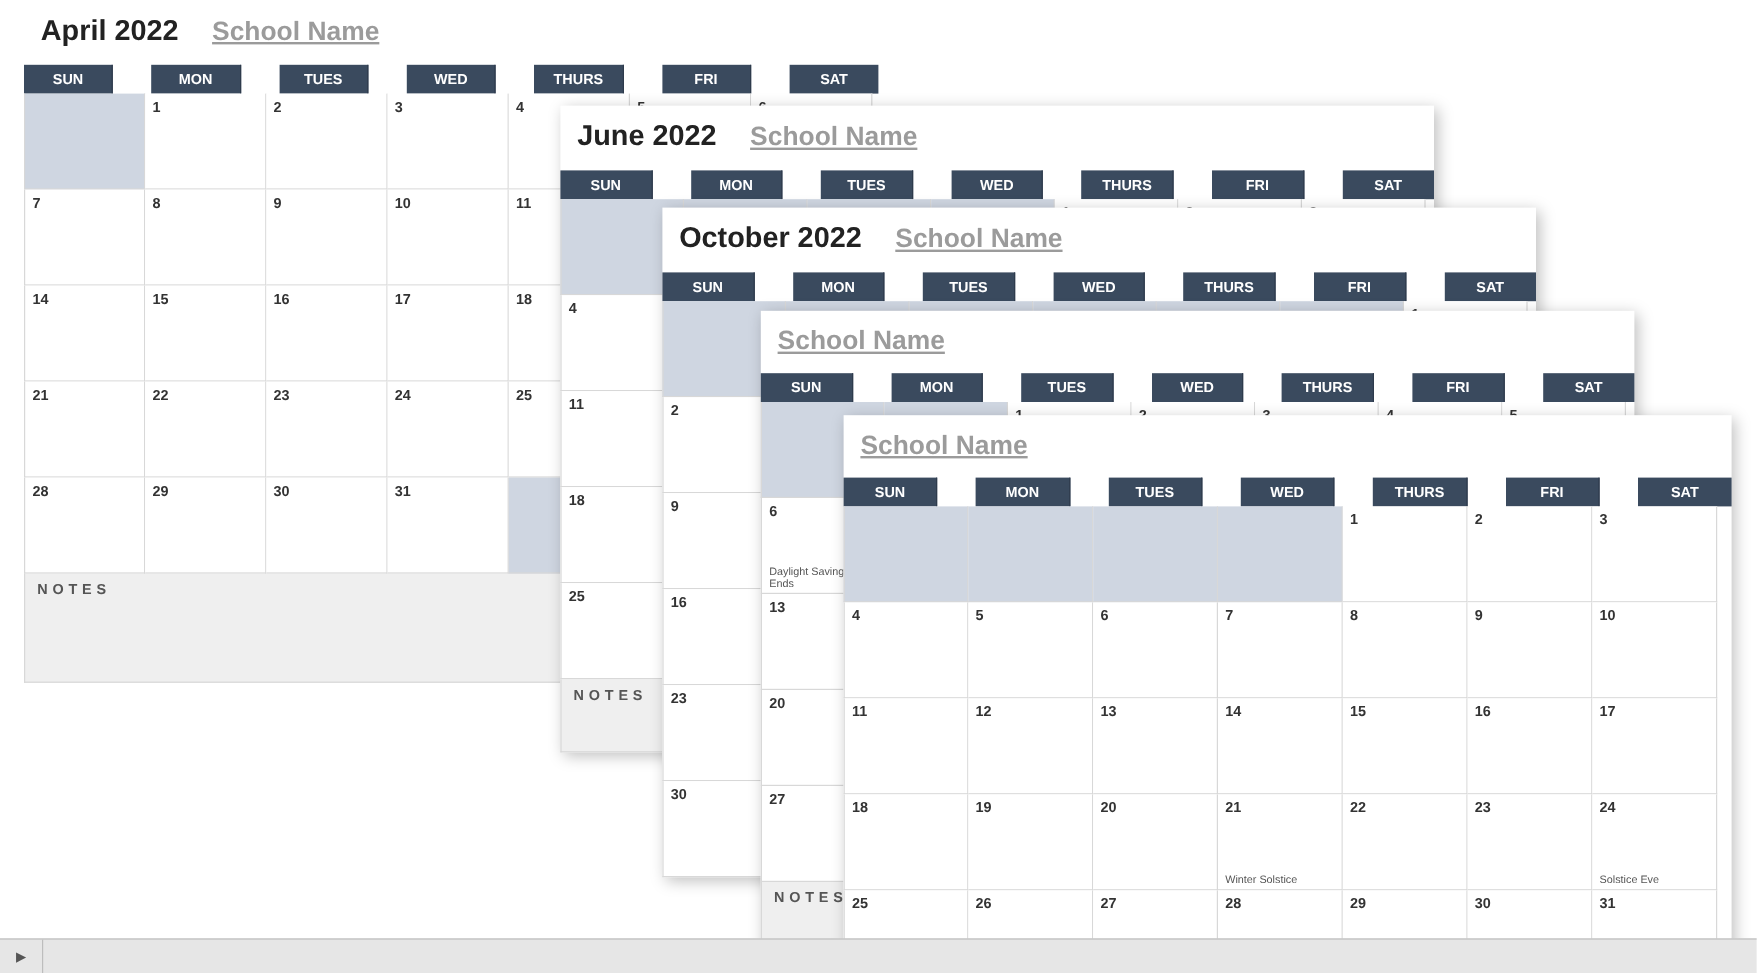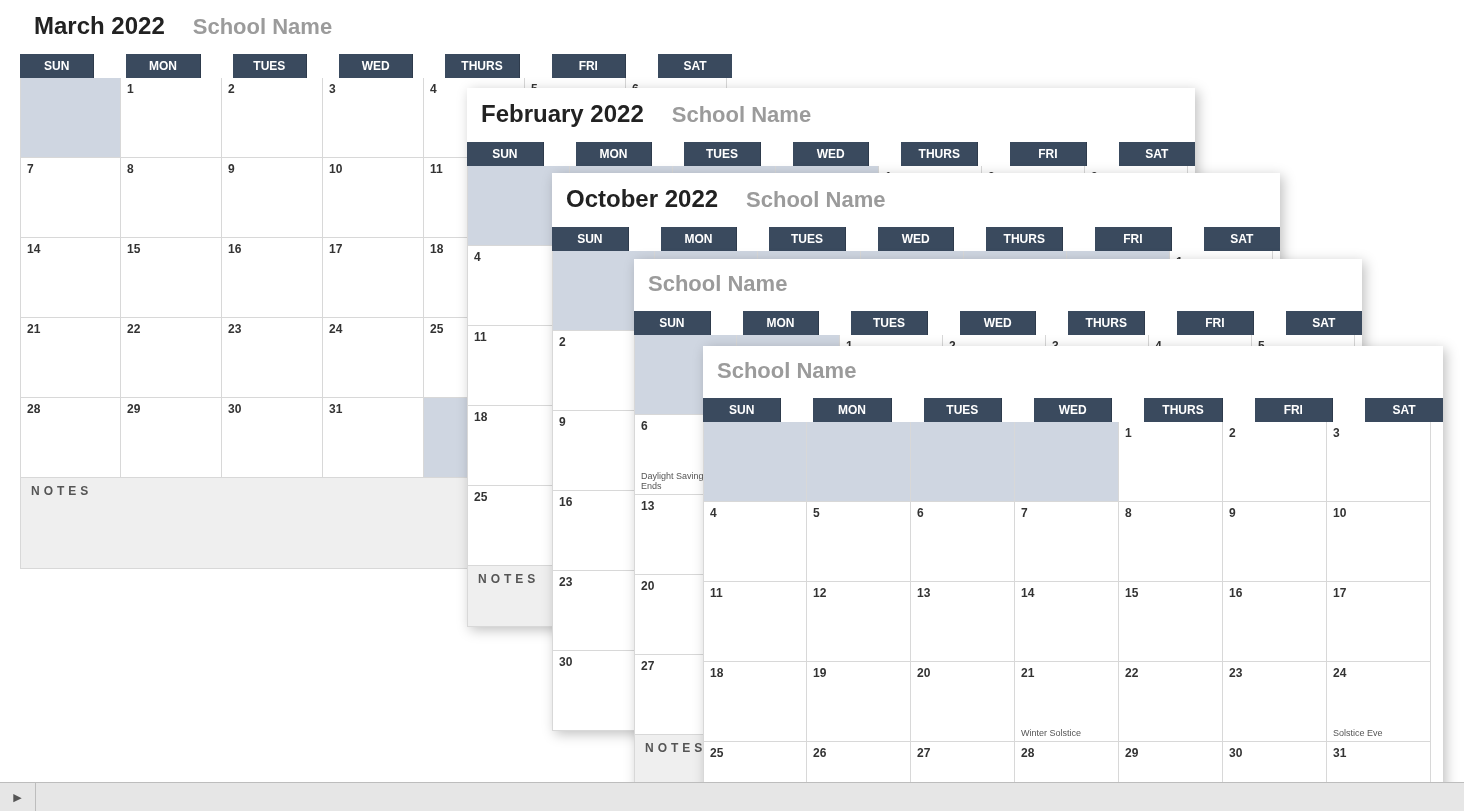"March 2022" div.month-title { text: March -> April }
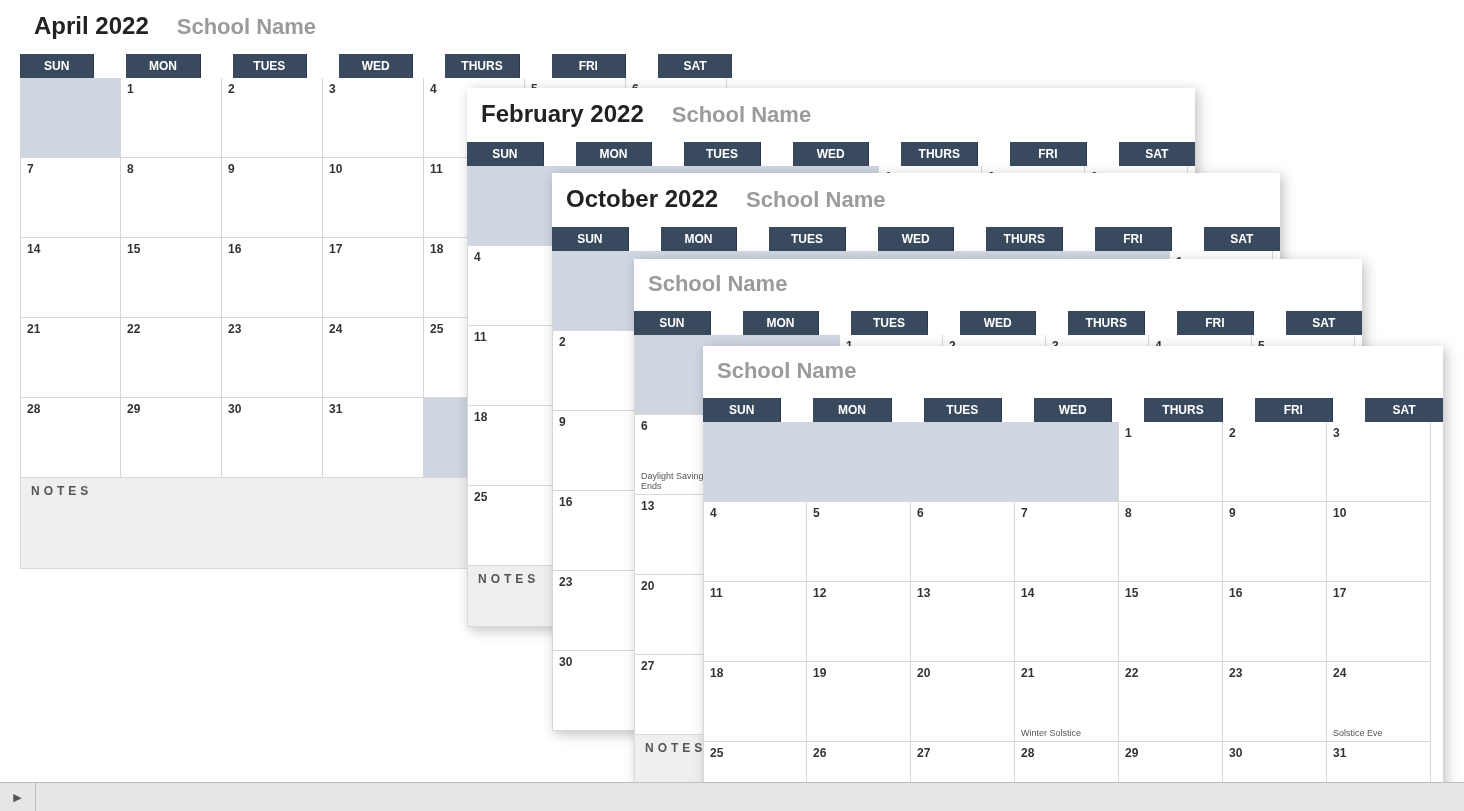"School Name" .school-name { text-decoration: none -> underline }
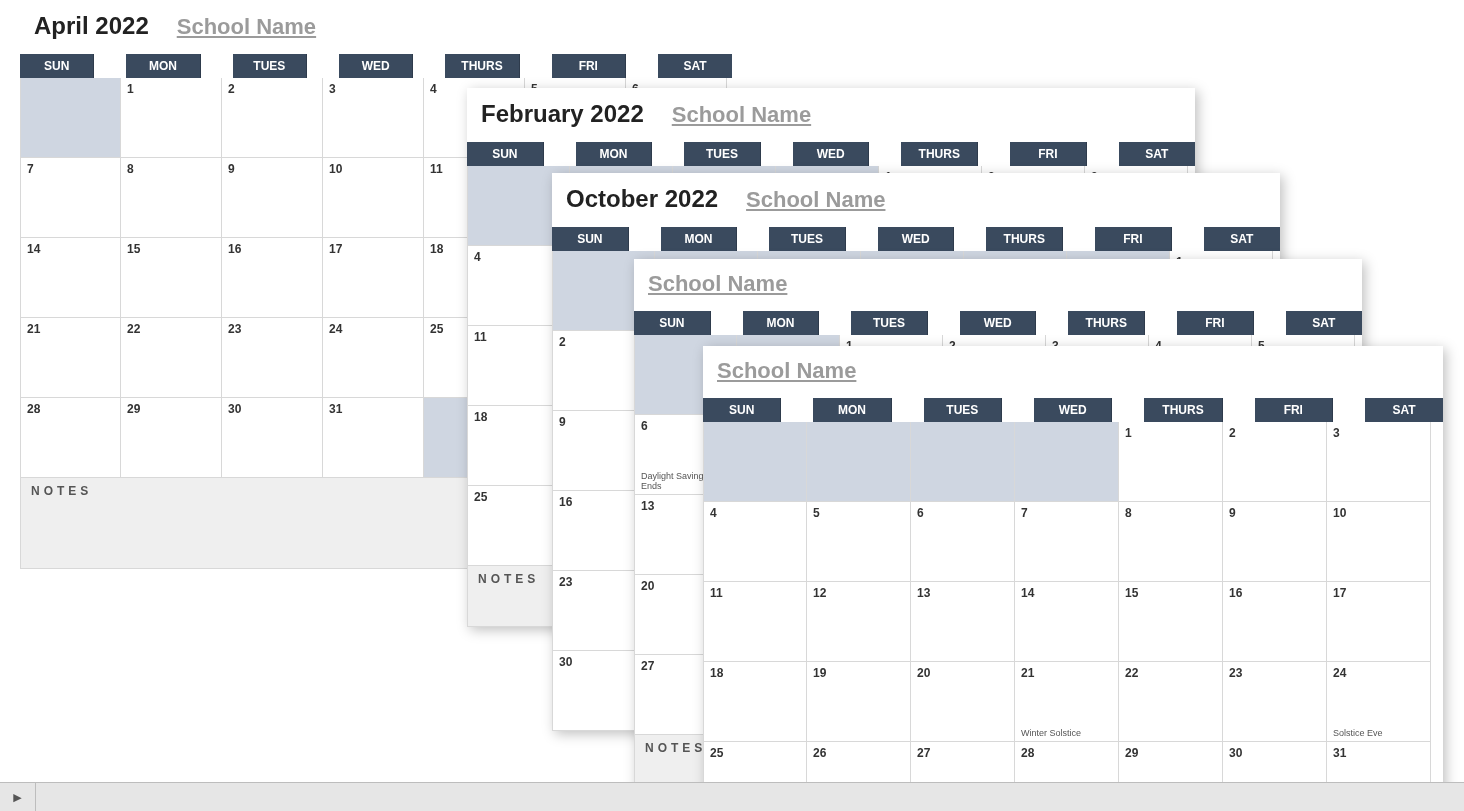"February 2022" div.month-title { text: February -> June }
